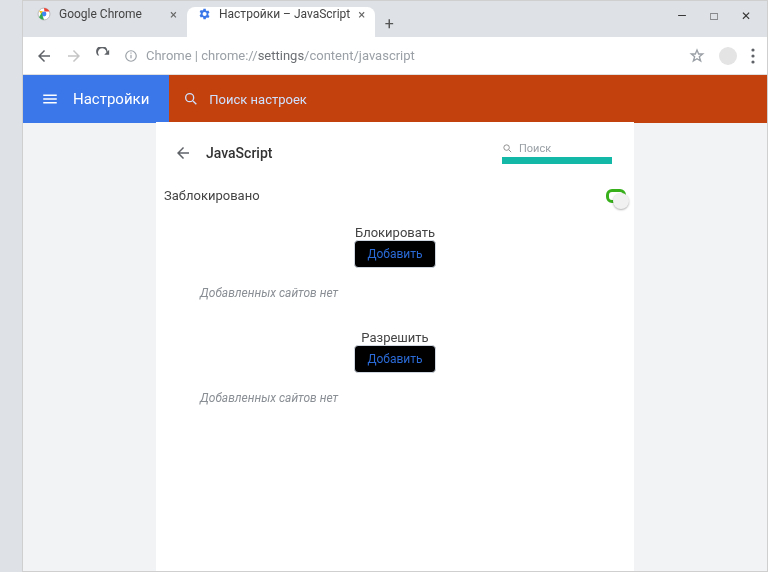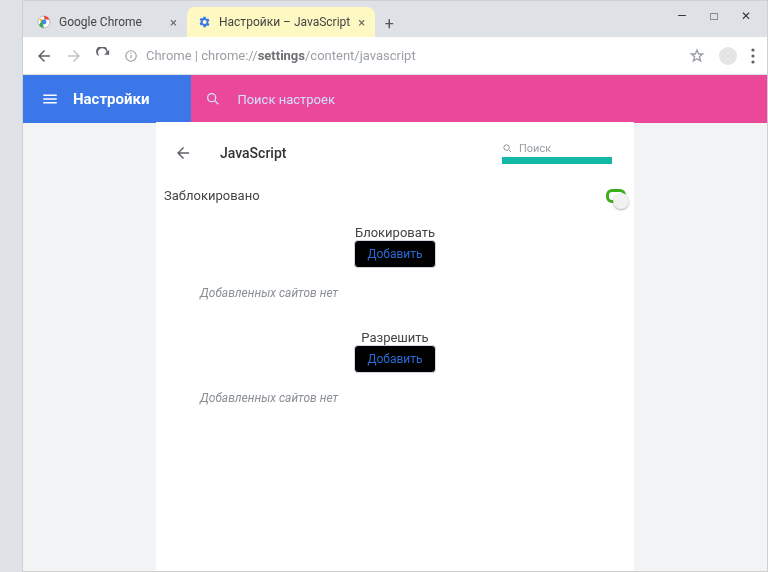"Google Chrome" .tab { align-items: center -> none }
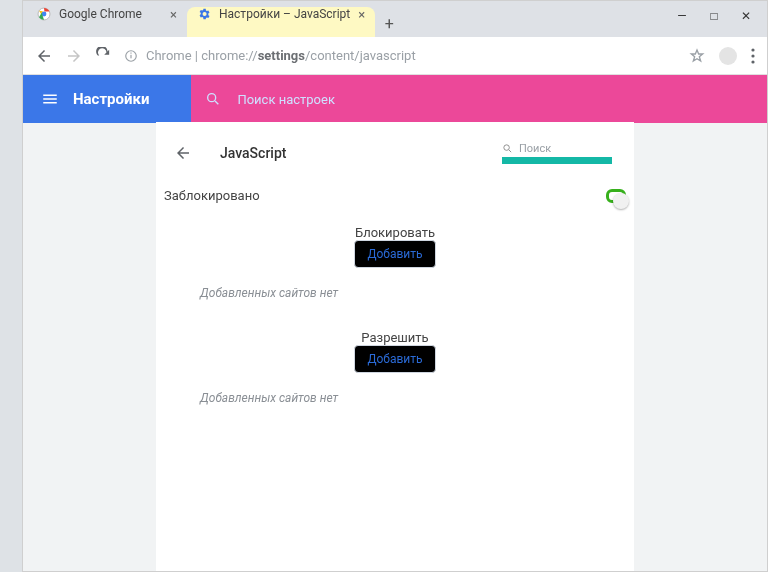"Настройки – JavaScript" .tab.active { background: #fef9c3 -> #ffffff }
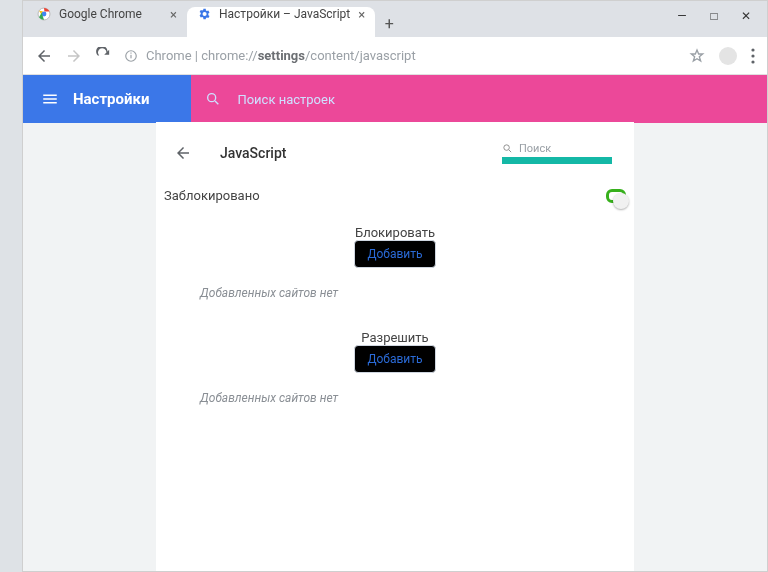"settings" .omnibox .text strong { font-weight: 700 -> 400 }
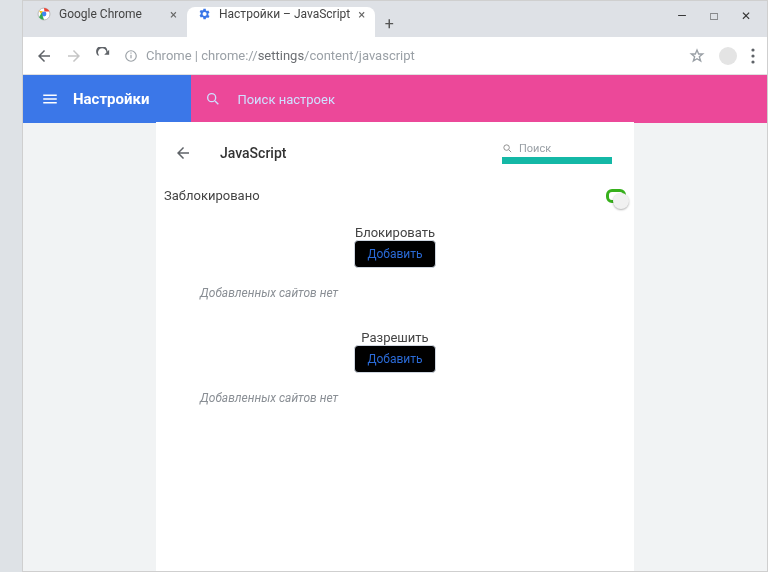"Настройки" .blue-title { font-weight: 700 -> 400 }
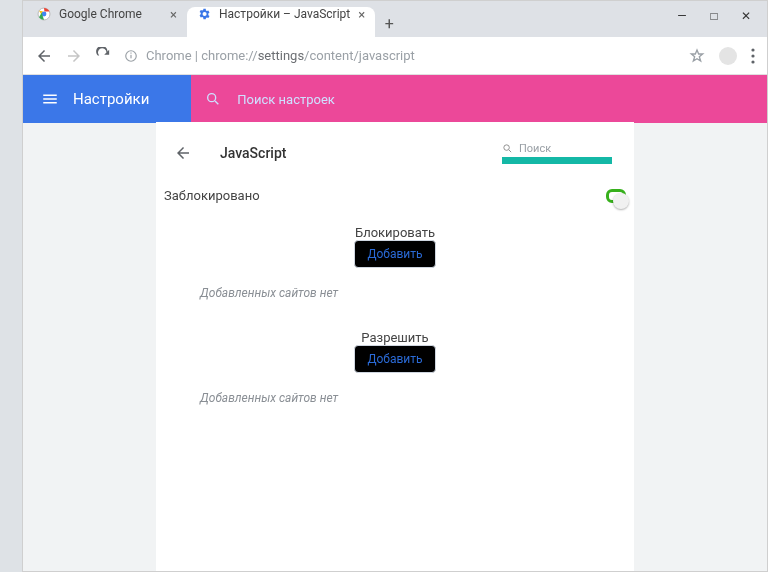"Поиск настроек" .search-area { background: #ec4899 -> #c2410c; gap: 16px -> 10px; margin-left: 22px -> none }
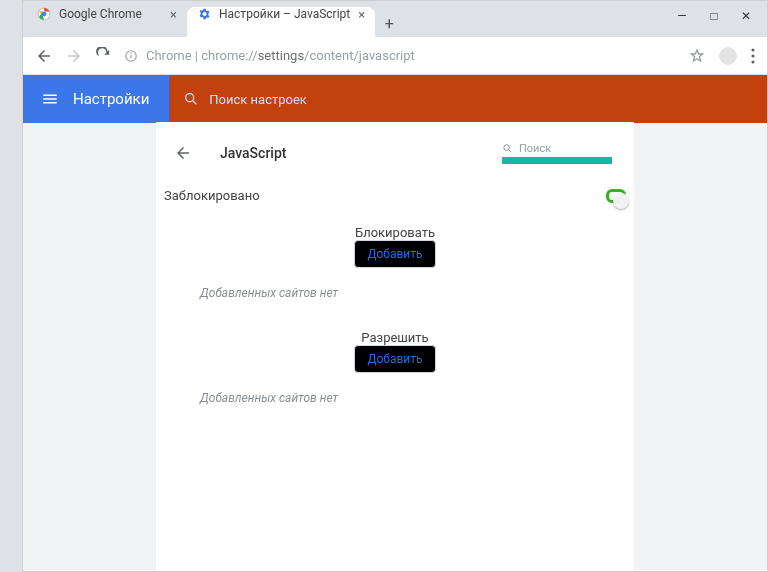"JavaScript" .card-header { gap: 28px -> 14px }
